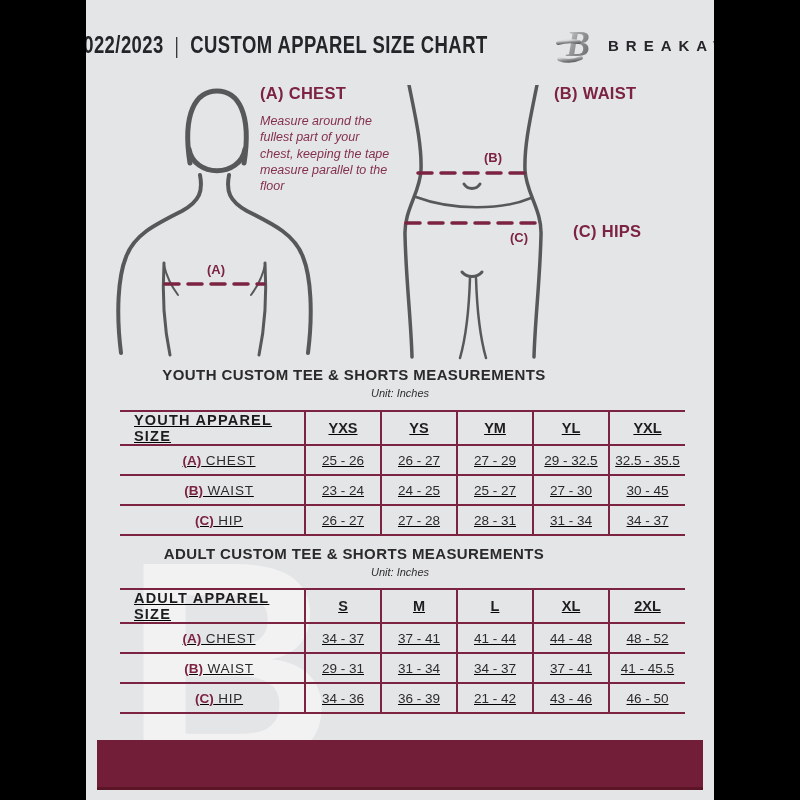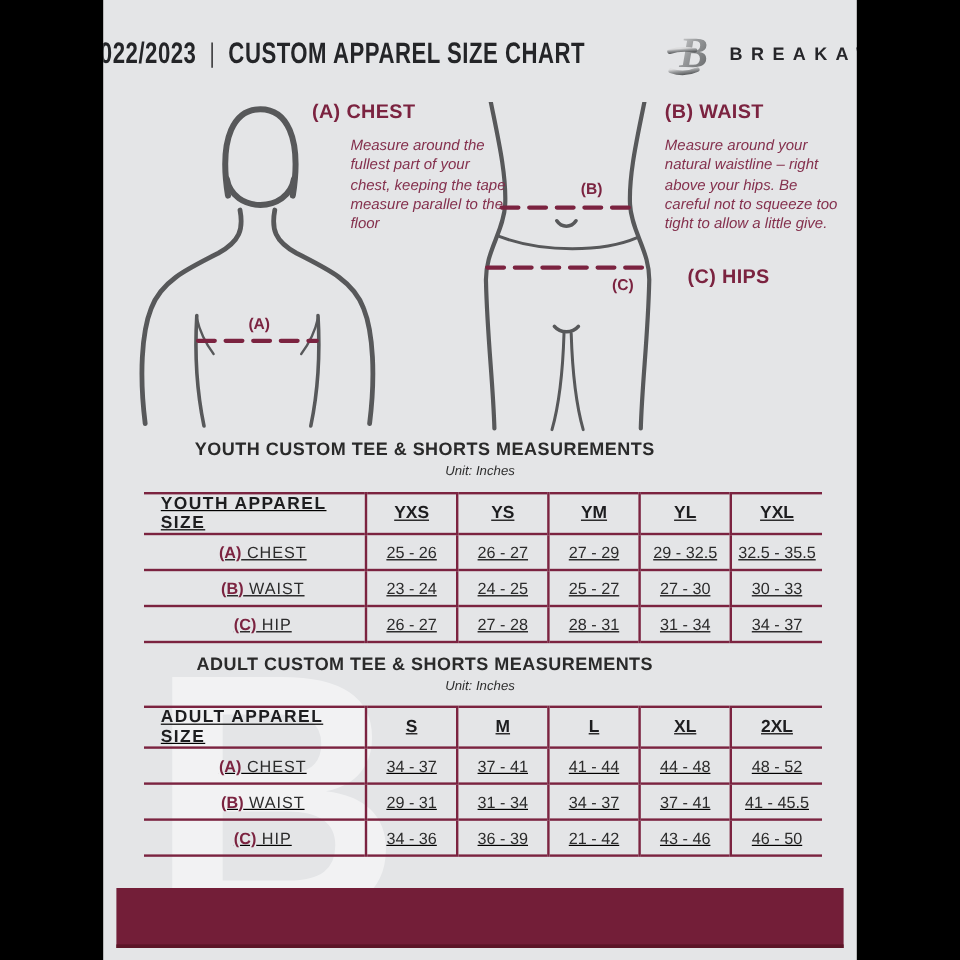"Measure around the fullest part" div.m-body { margin-left: 32px -> none }
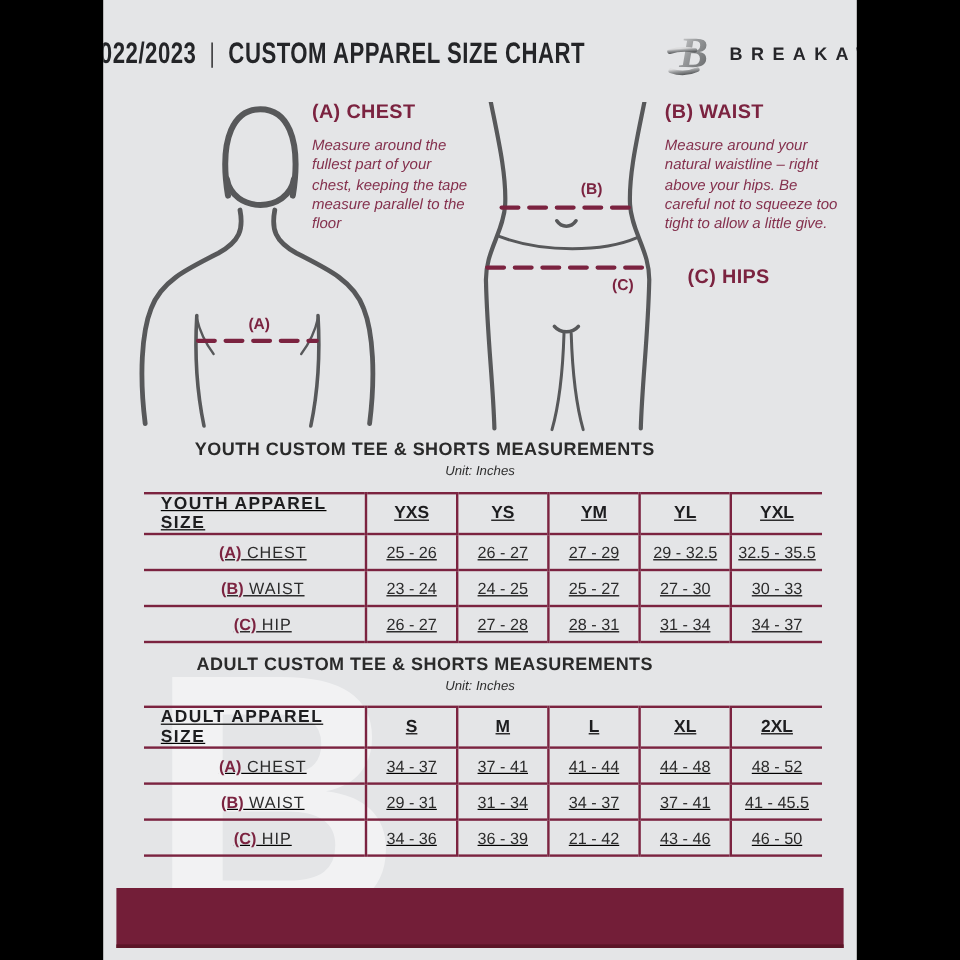"Measure around your natural waistline" div.m-body { html: <div>Measure around your natural waistline – right above your hips. Be careful not to squeeze too tight to allow a little give.</div> -> none }
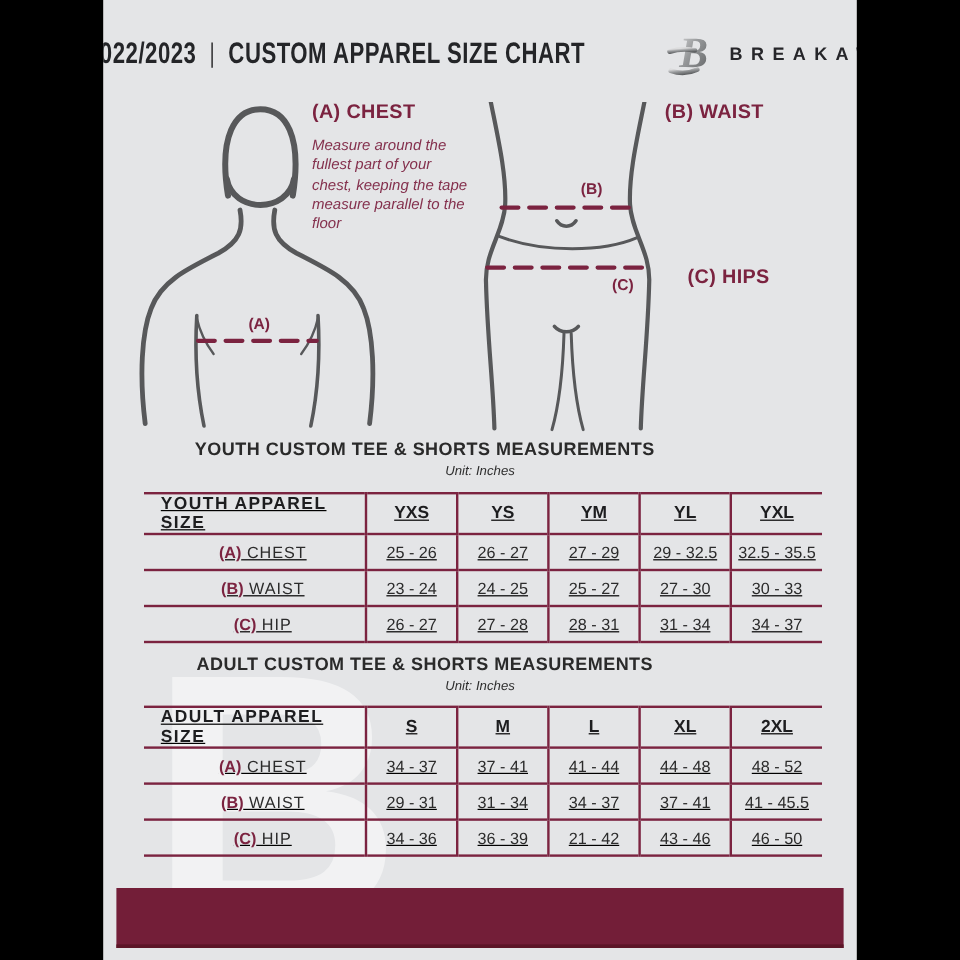"30 - 33" td { text: 33 -> 45 }
